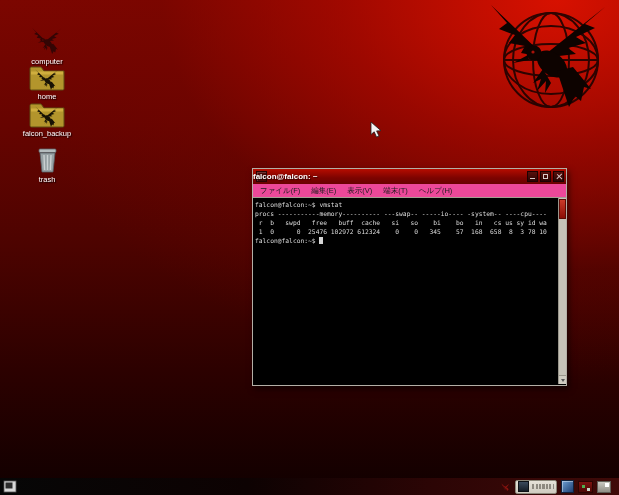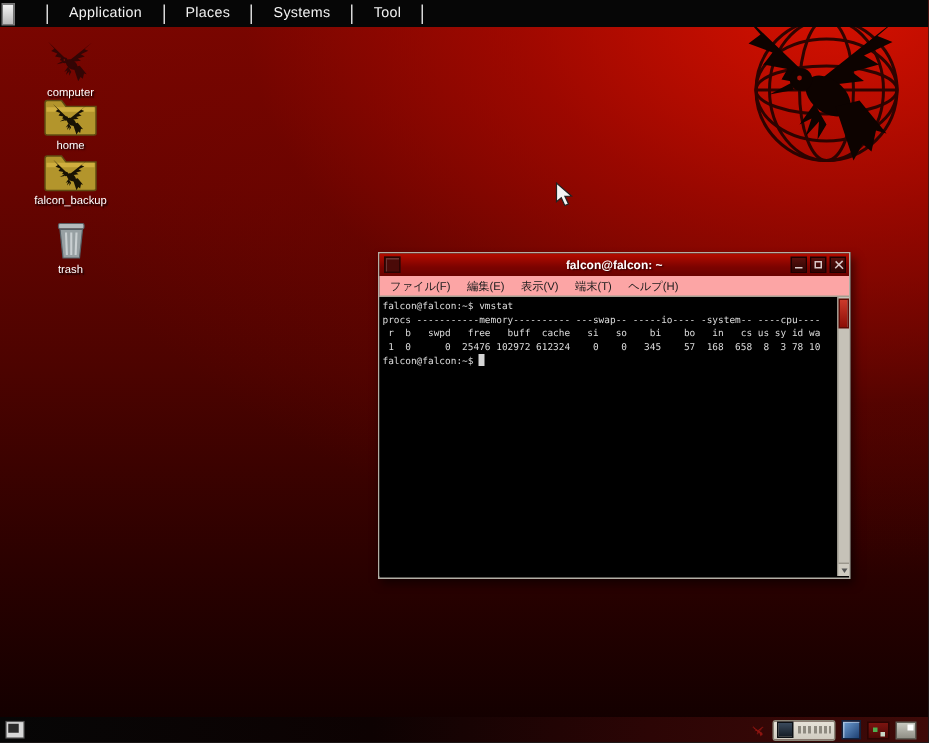"Application" div.menubar { html: <div> <div></div> <div></div> <div>Application</div> <div></div> <div>Places</div> <div></div> <div>Systems</div> <div></div> <div>Tool</div> <div></div> </div> -> none }
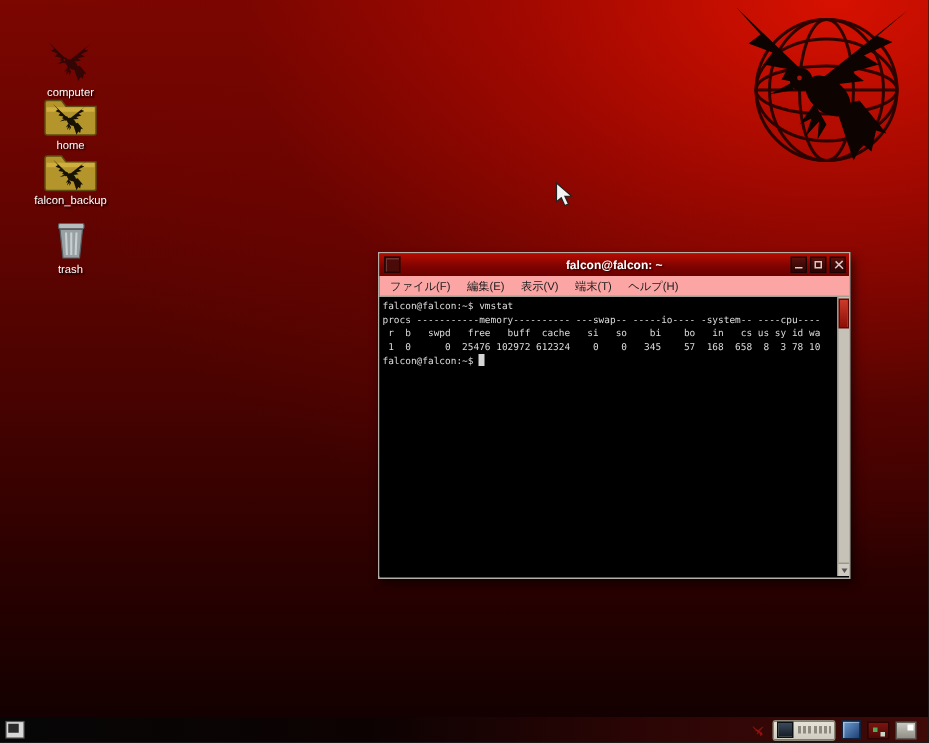"falcon@falcon: ~" .title-text { text-align: center -> none }
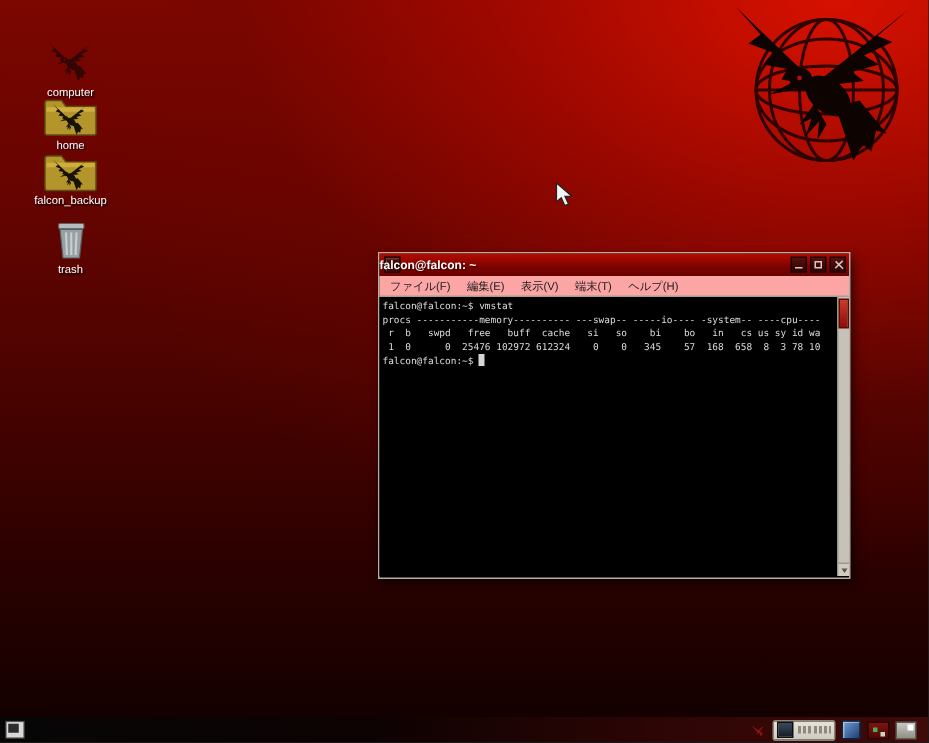"ファイル(F)" .term-menubar { background: #fca5a5 -> #ec4899 }
